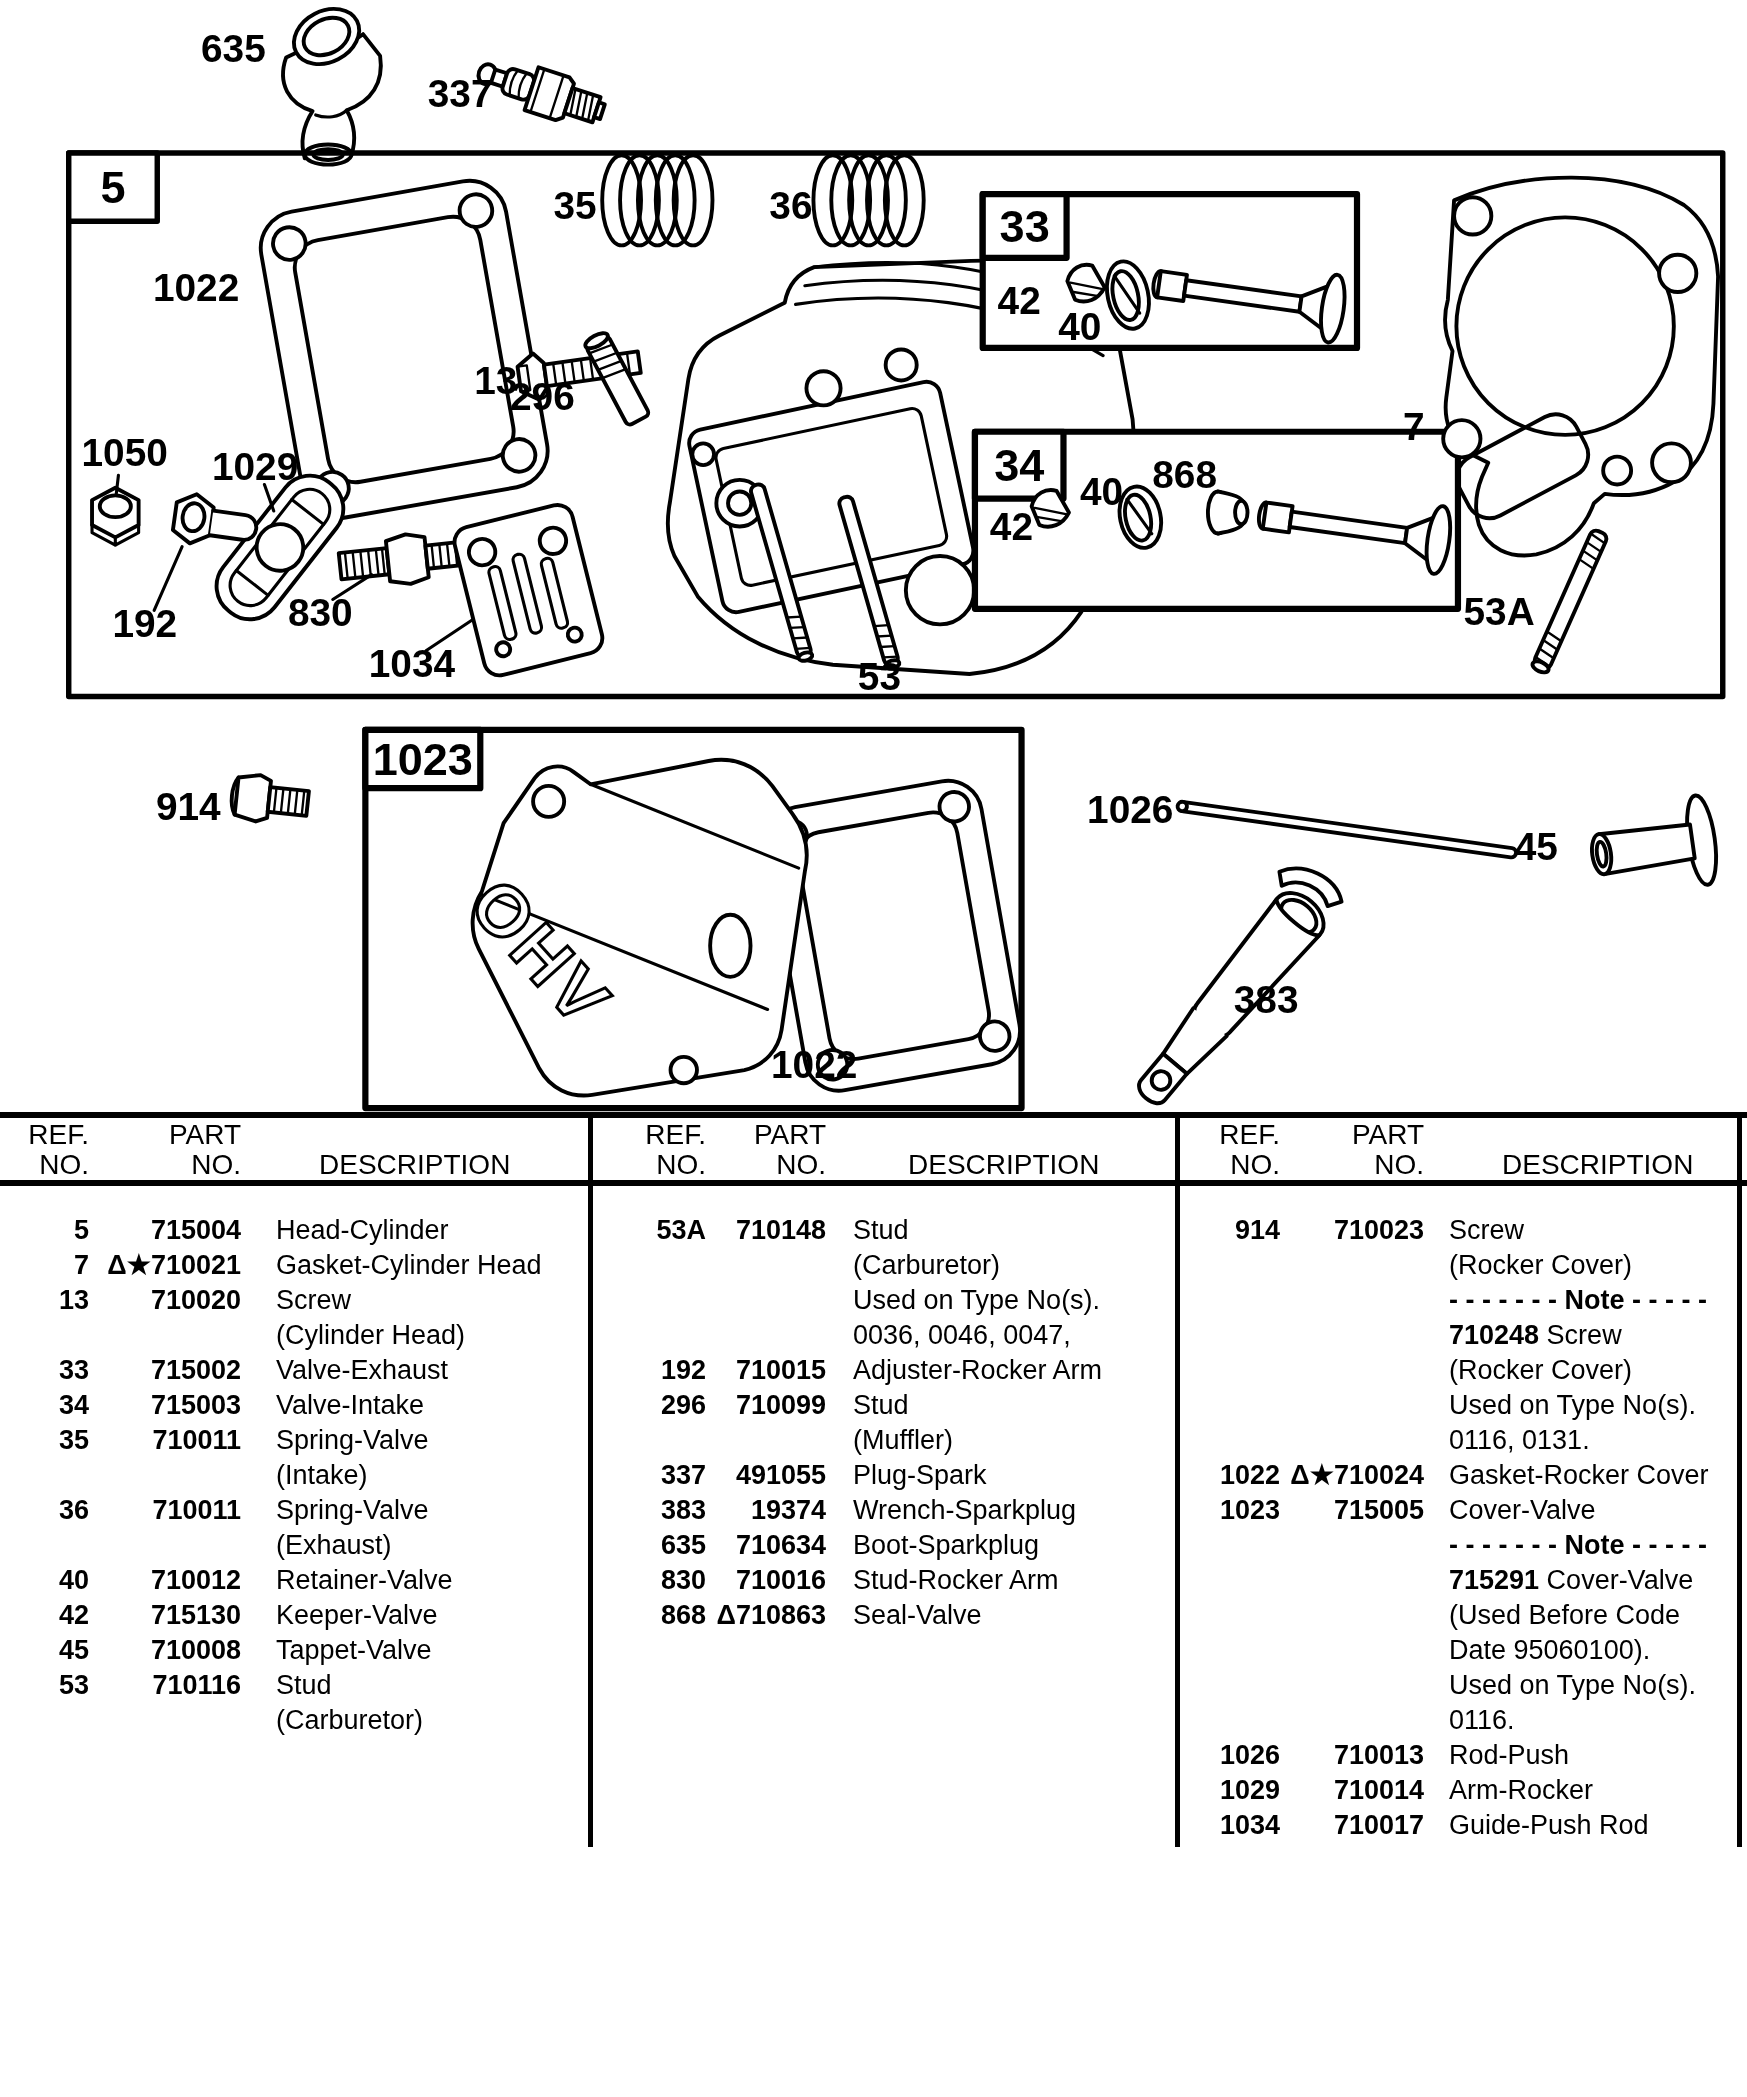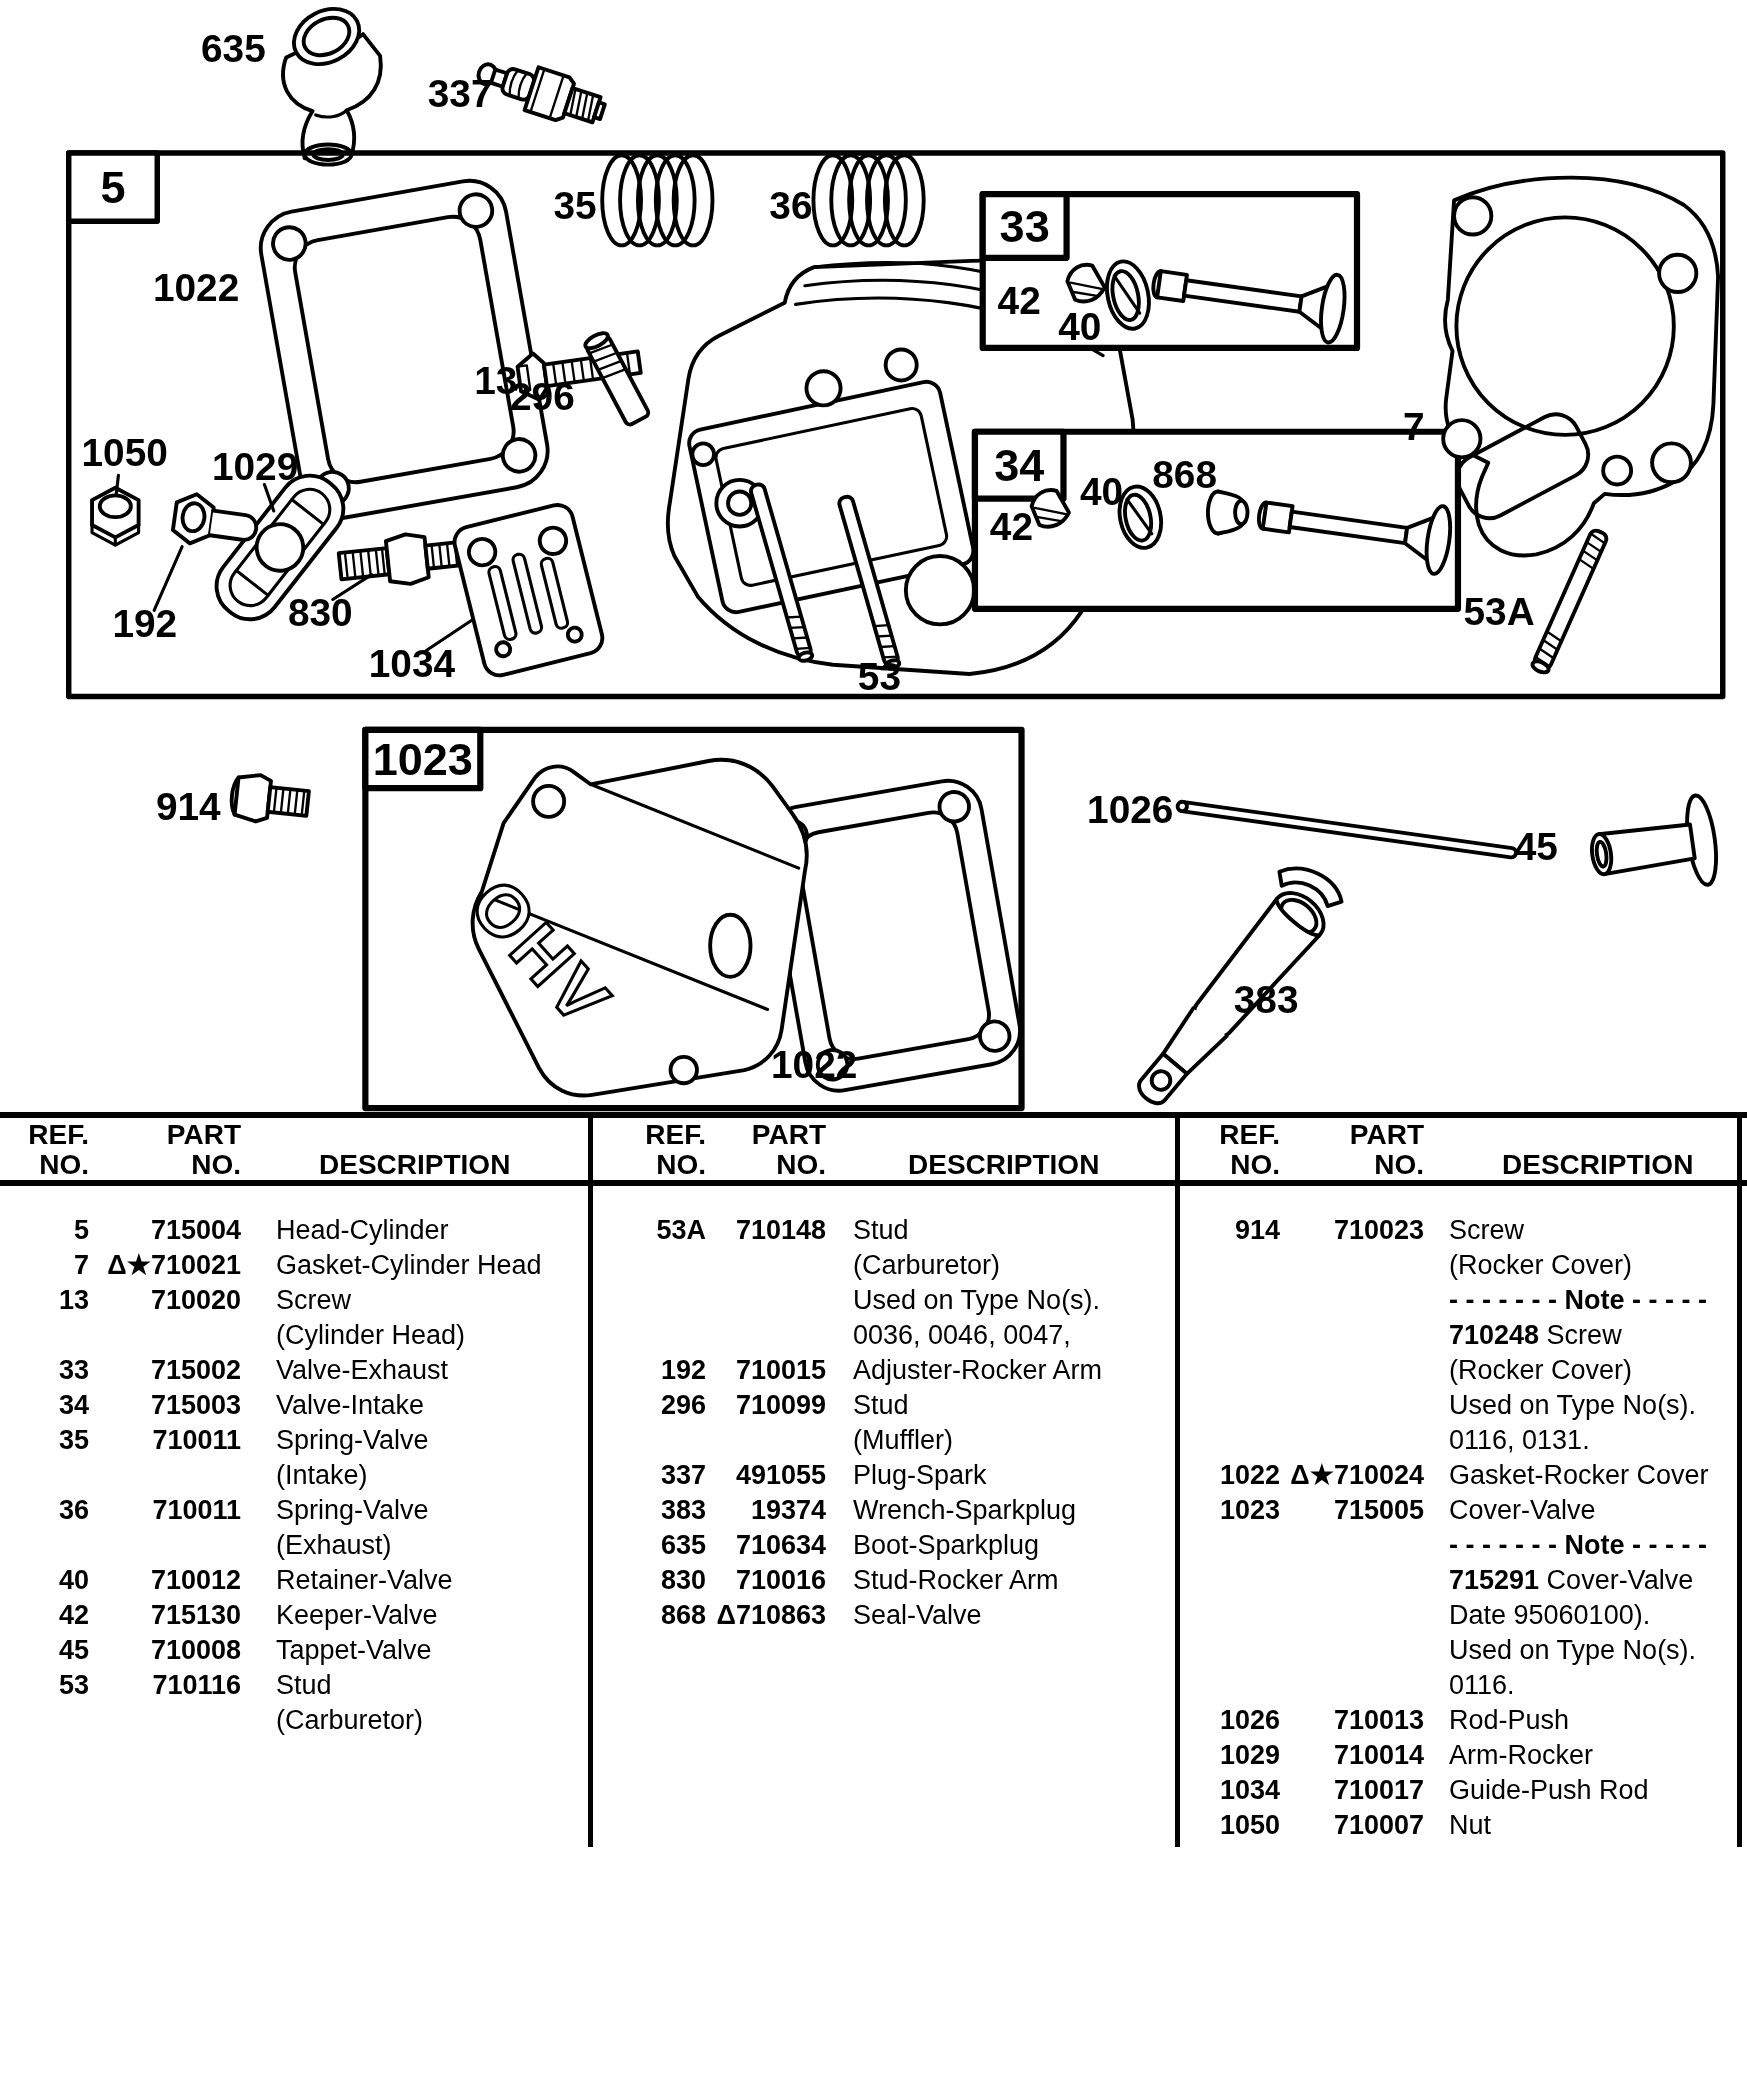"REF." .thead .tref,.thead .tpart,.thead .tdesc { font-weight: bold -> normal }
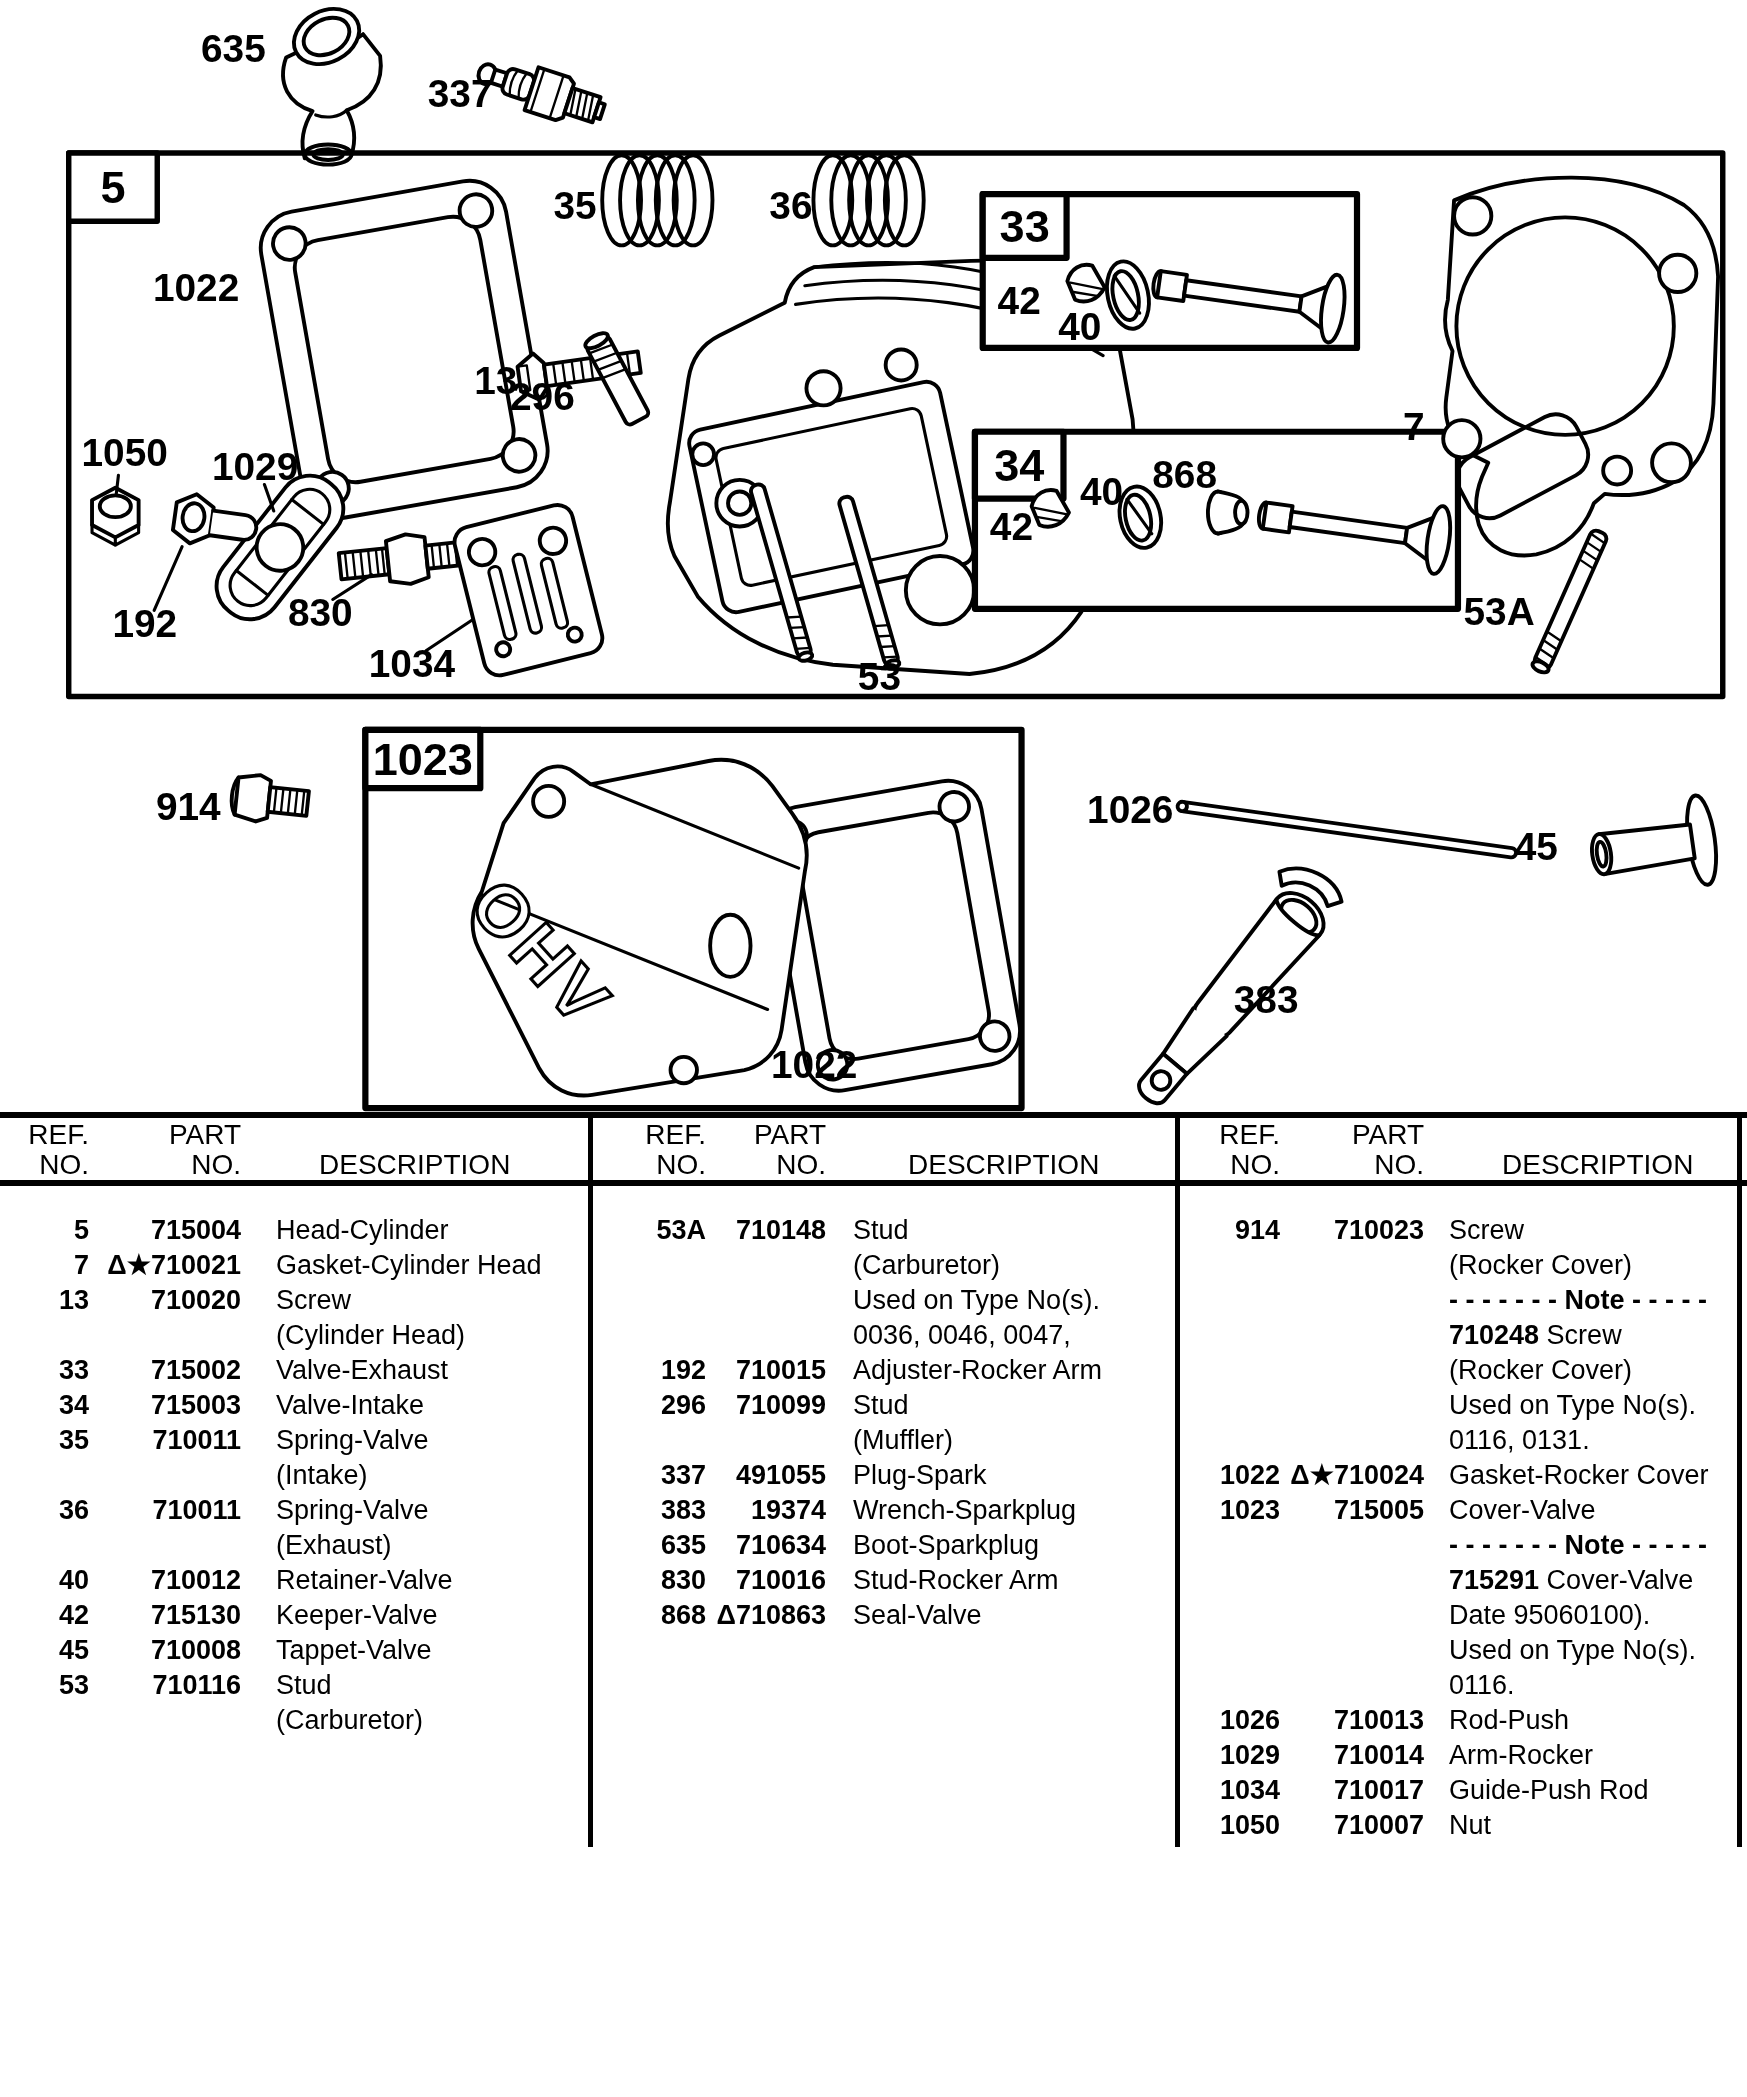"(Used Before Code" div.tline { html: none -> <div> <span></span> <span></span> <span><span>(Used Before Code</span></span> </div> }
